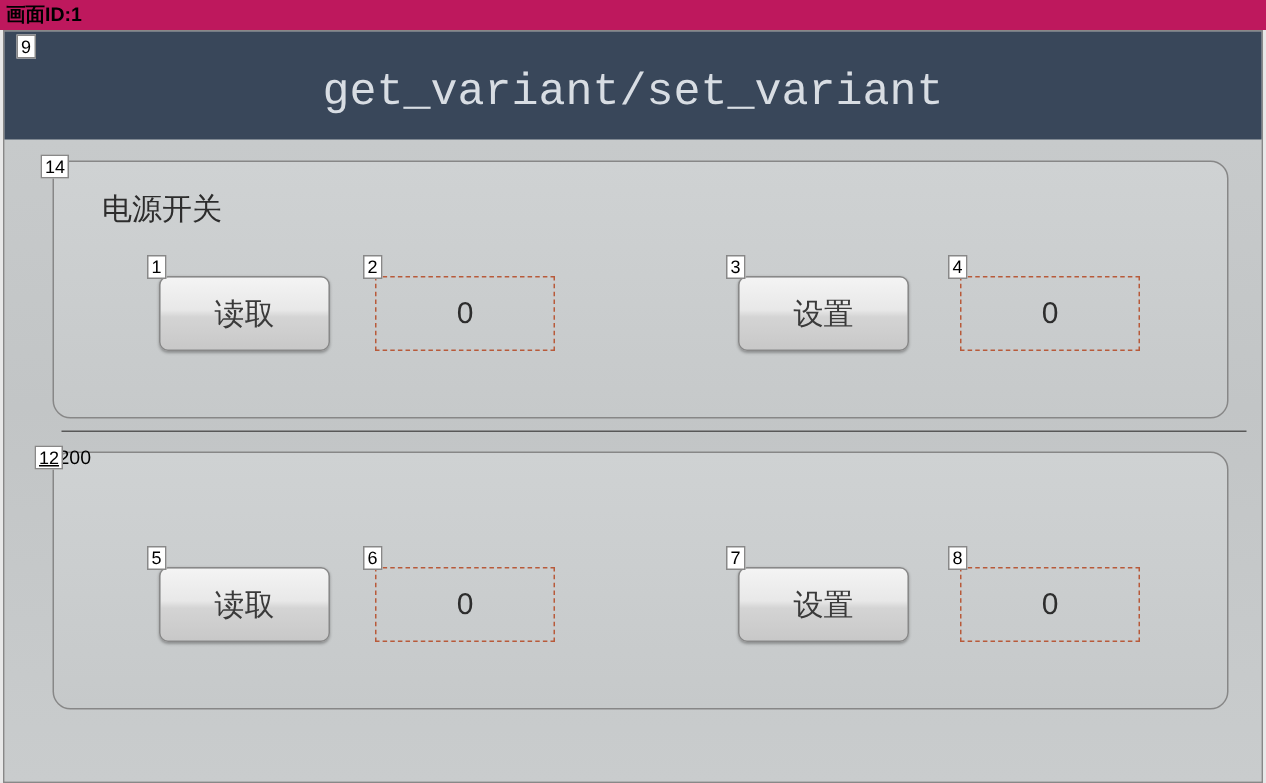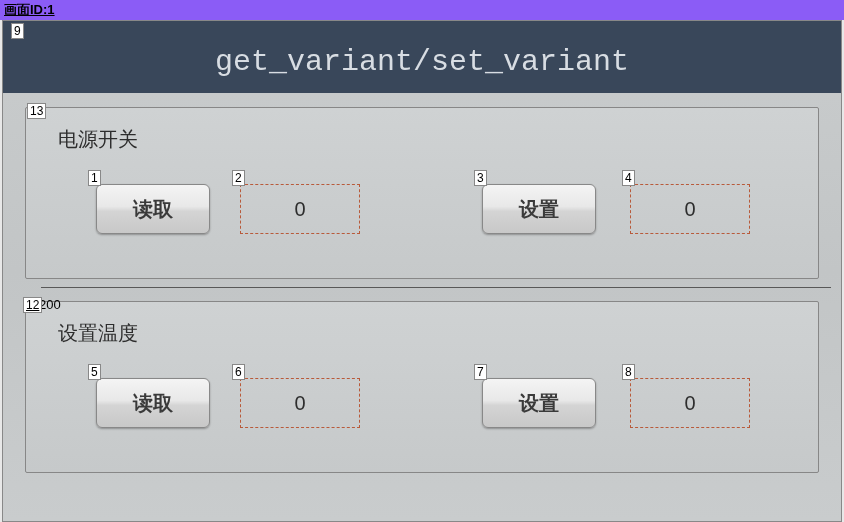"画面ID:1" .topbar { background: #8b5cf6 -> #be185d; text-decoration: underline -> none }
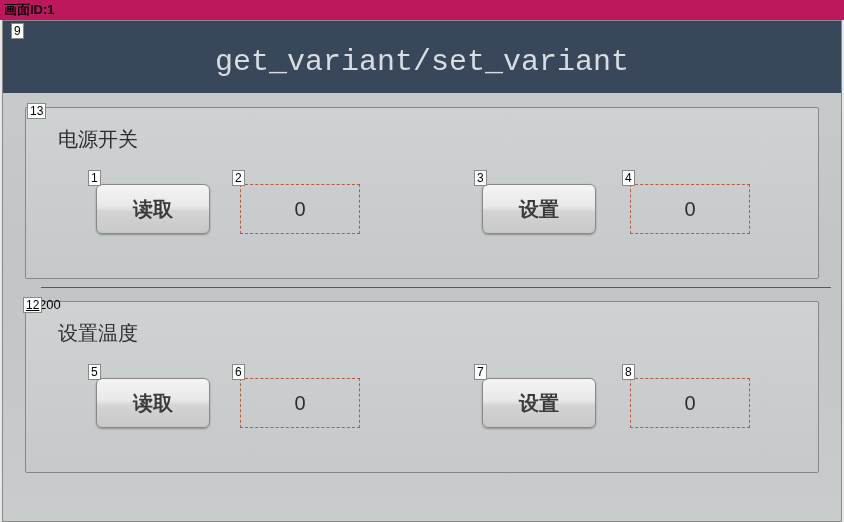"13" div.tag { text: 13 -> 14 }
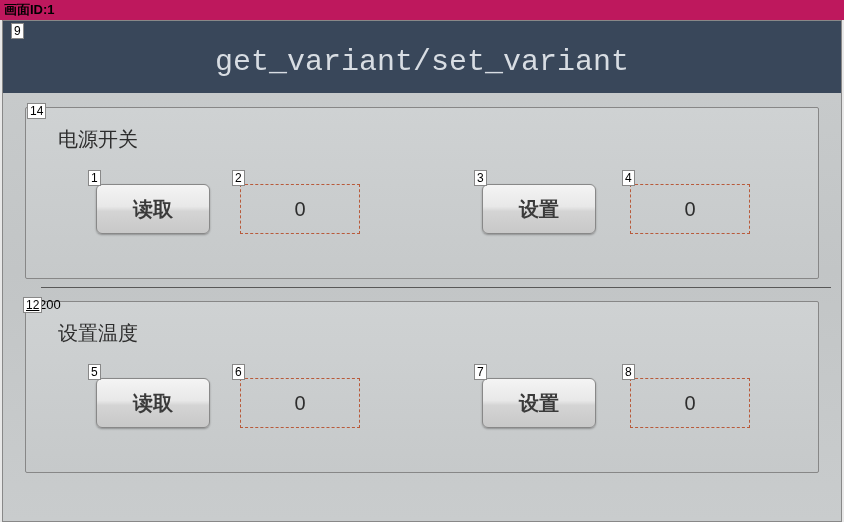"电源开关" .panel { border-radius: 2px -> 12px; left: 22px -> 32px }
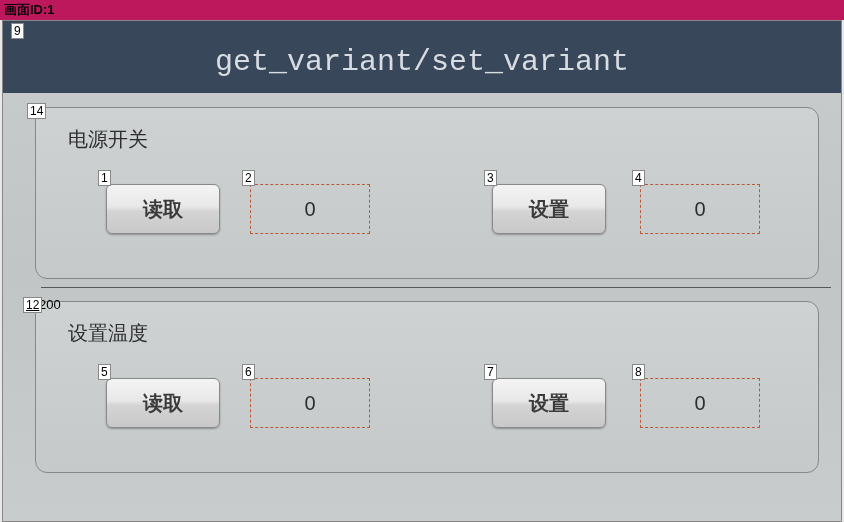"读取" .row-btn { font-weight: bold -> none }
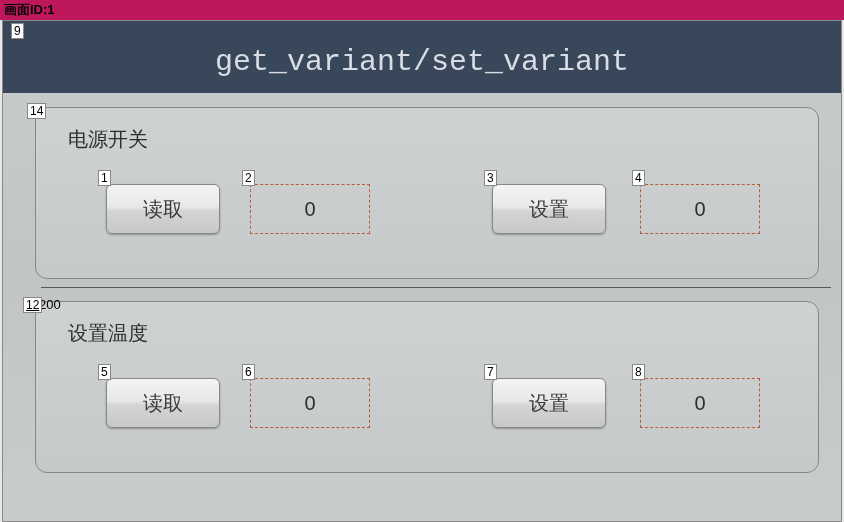"设置温度" div.panel-label { html: <div>设置温度</div> -> none }
